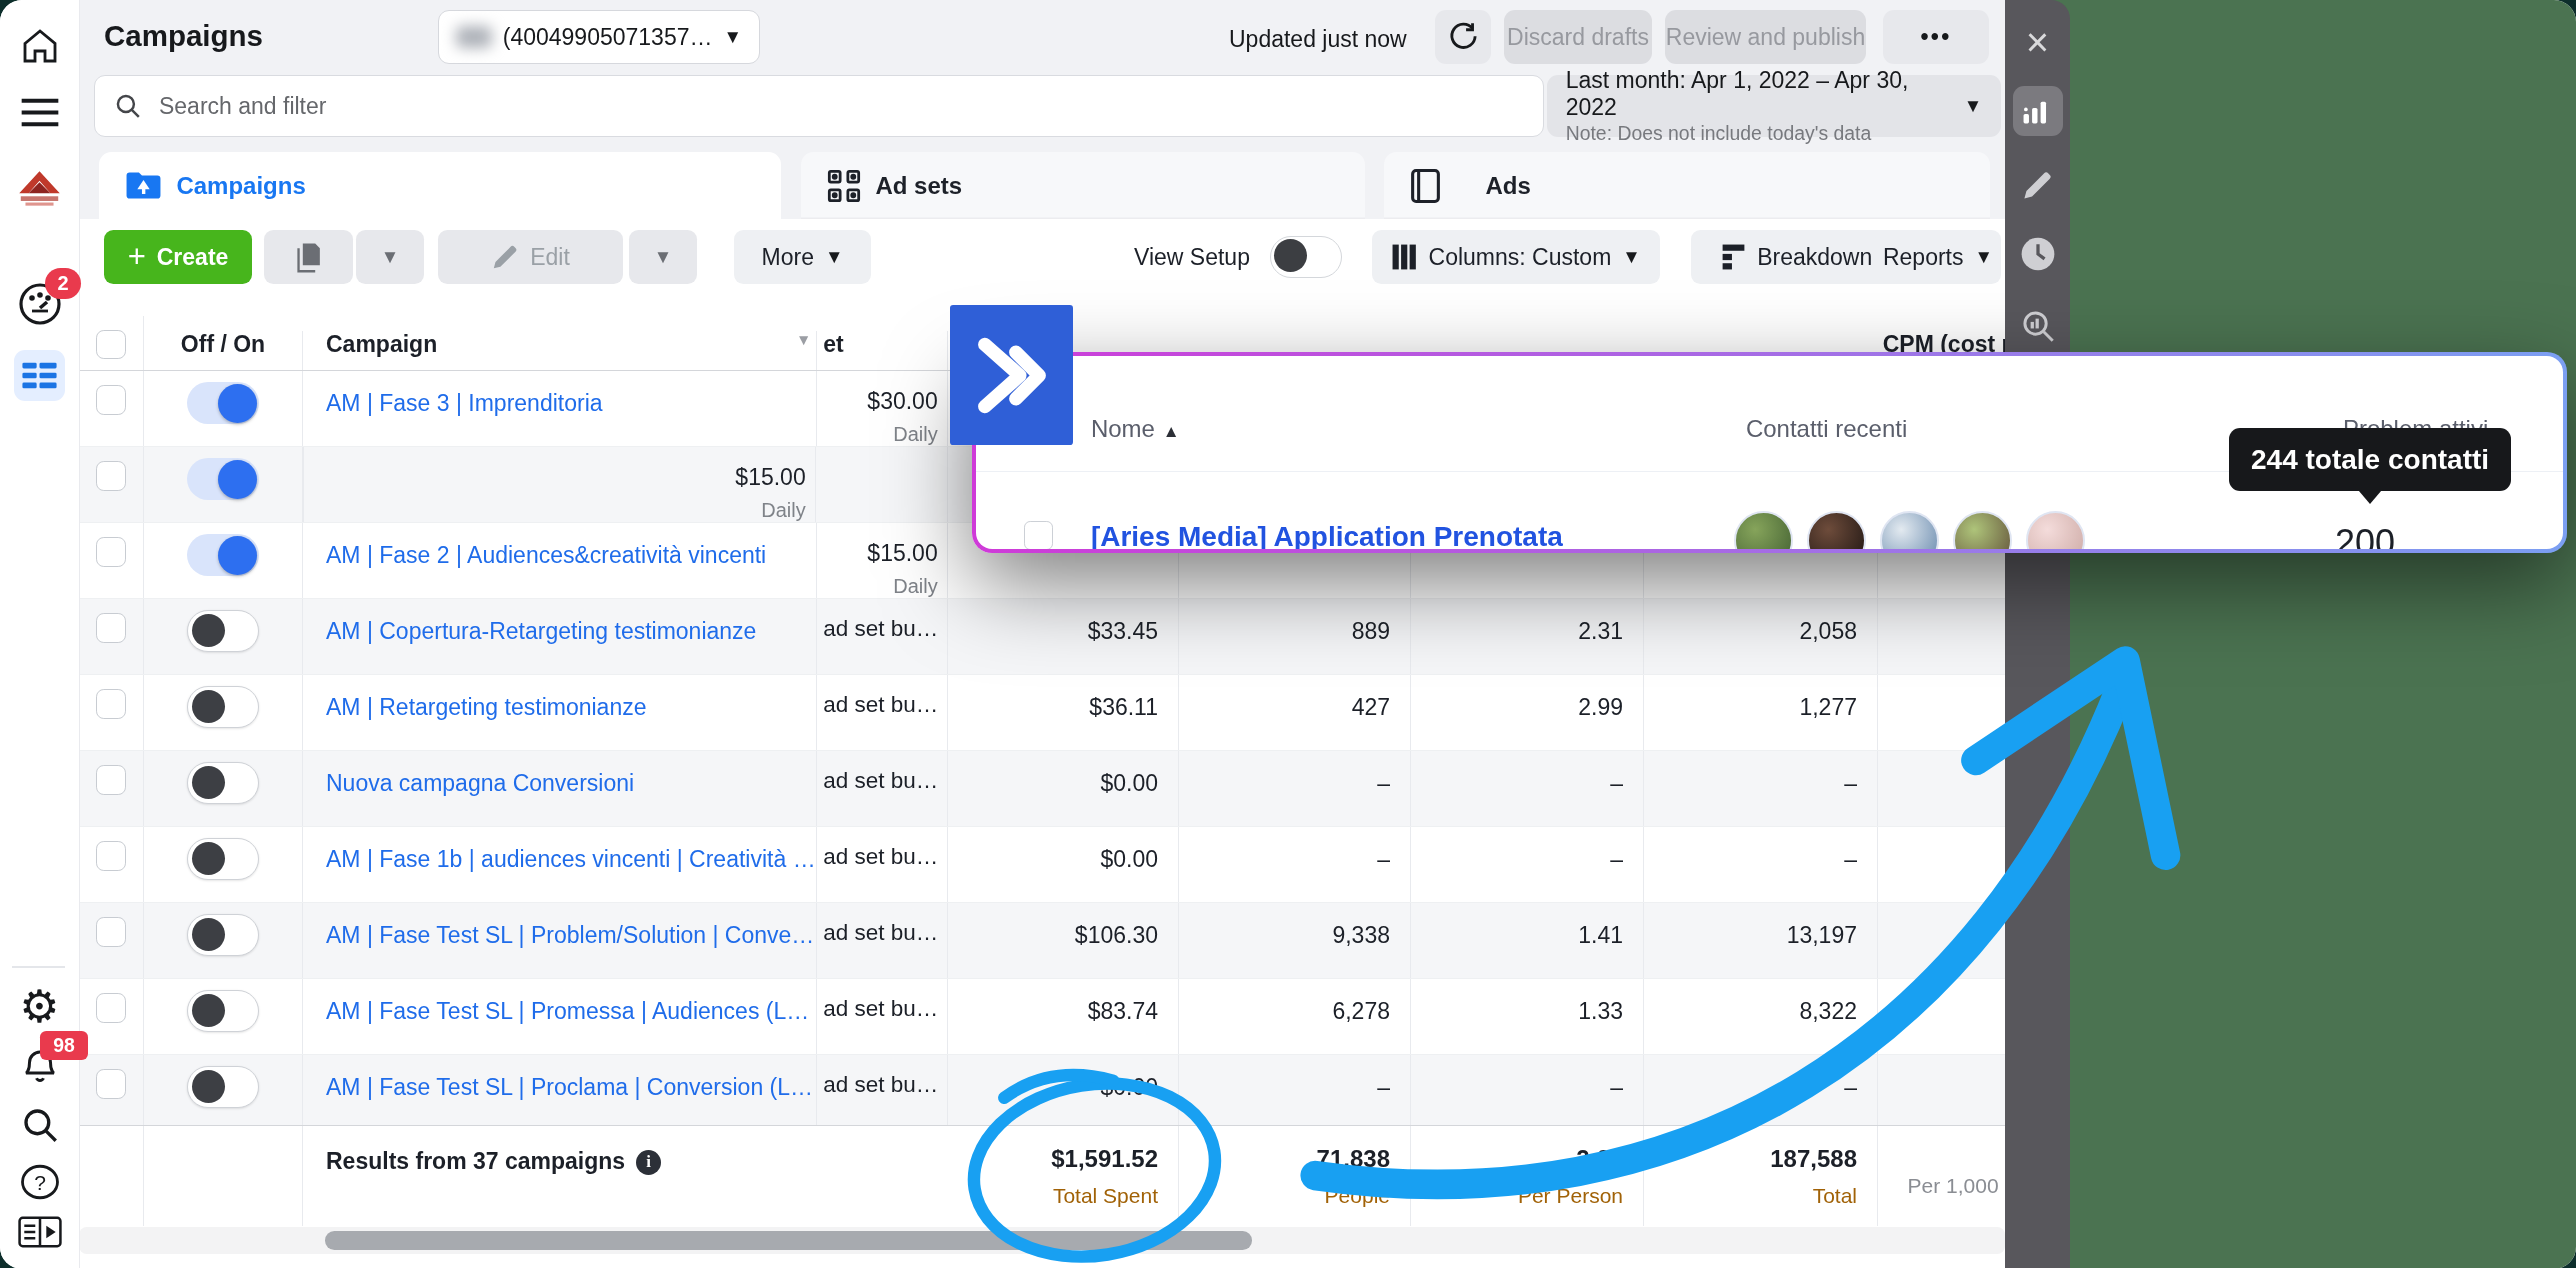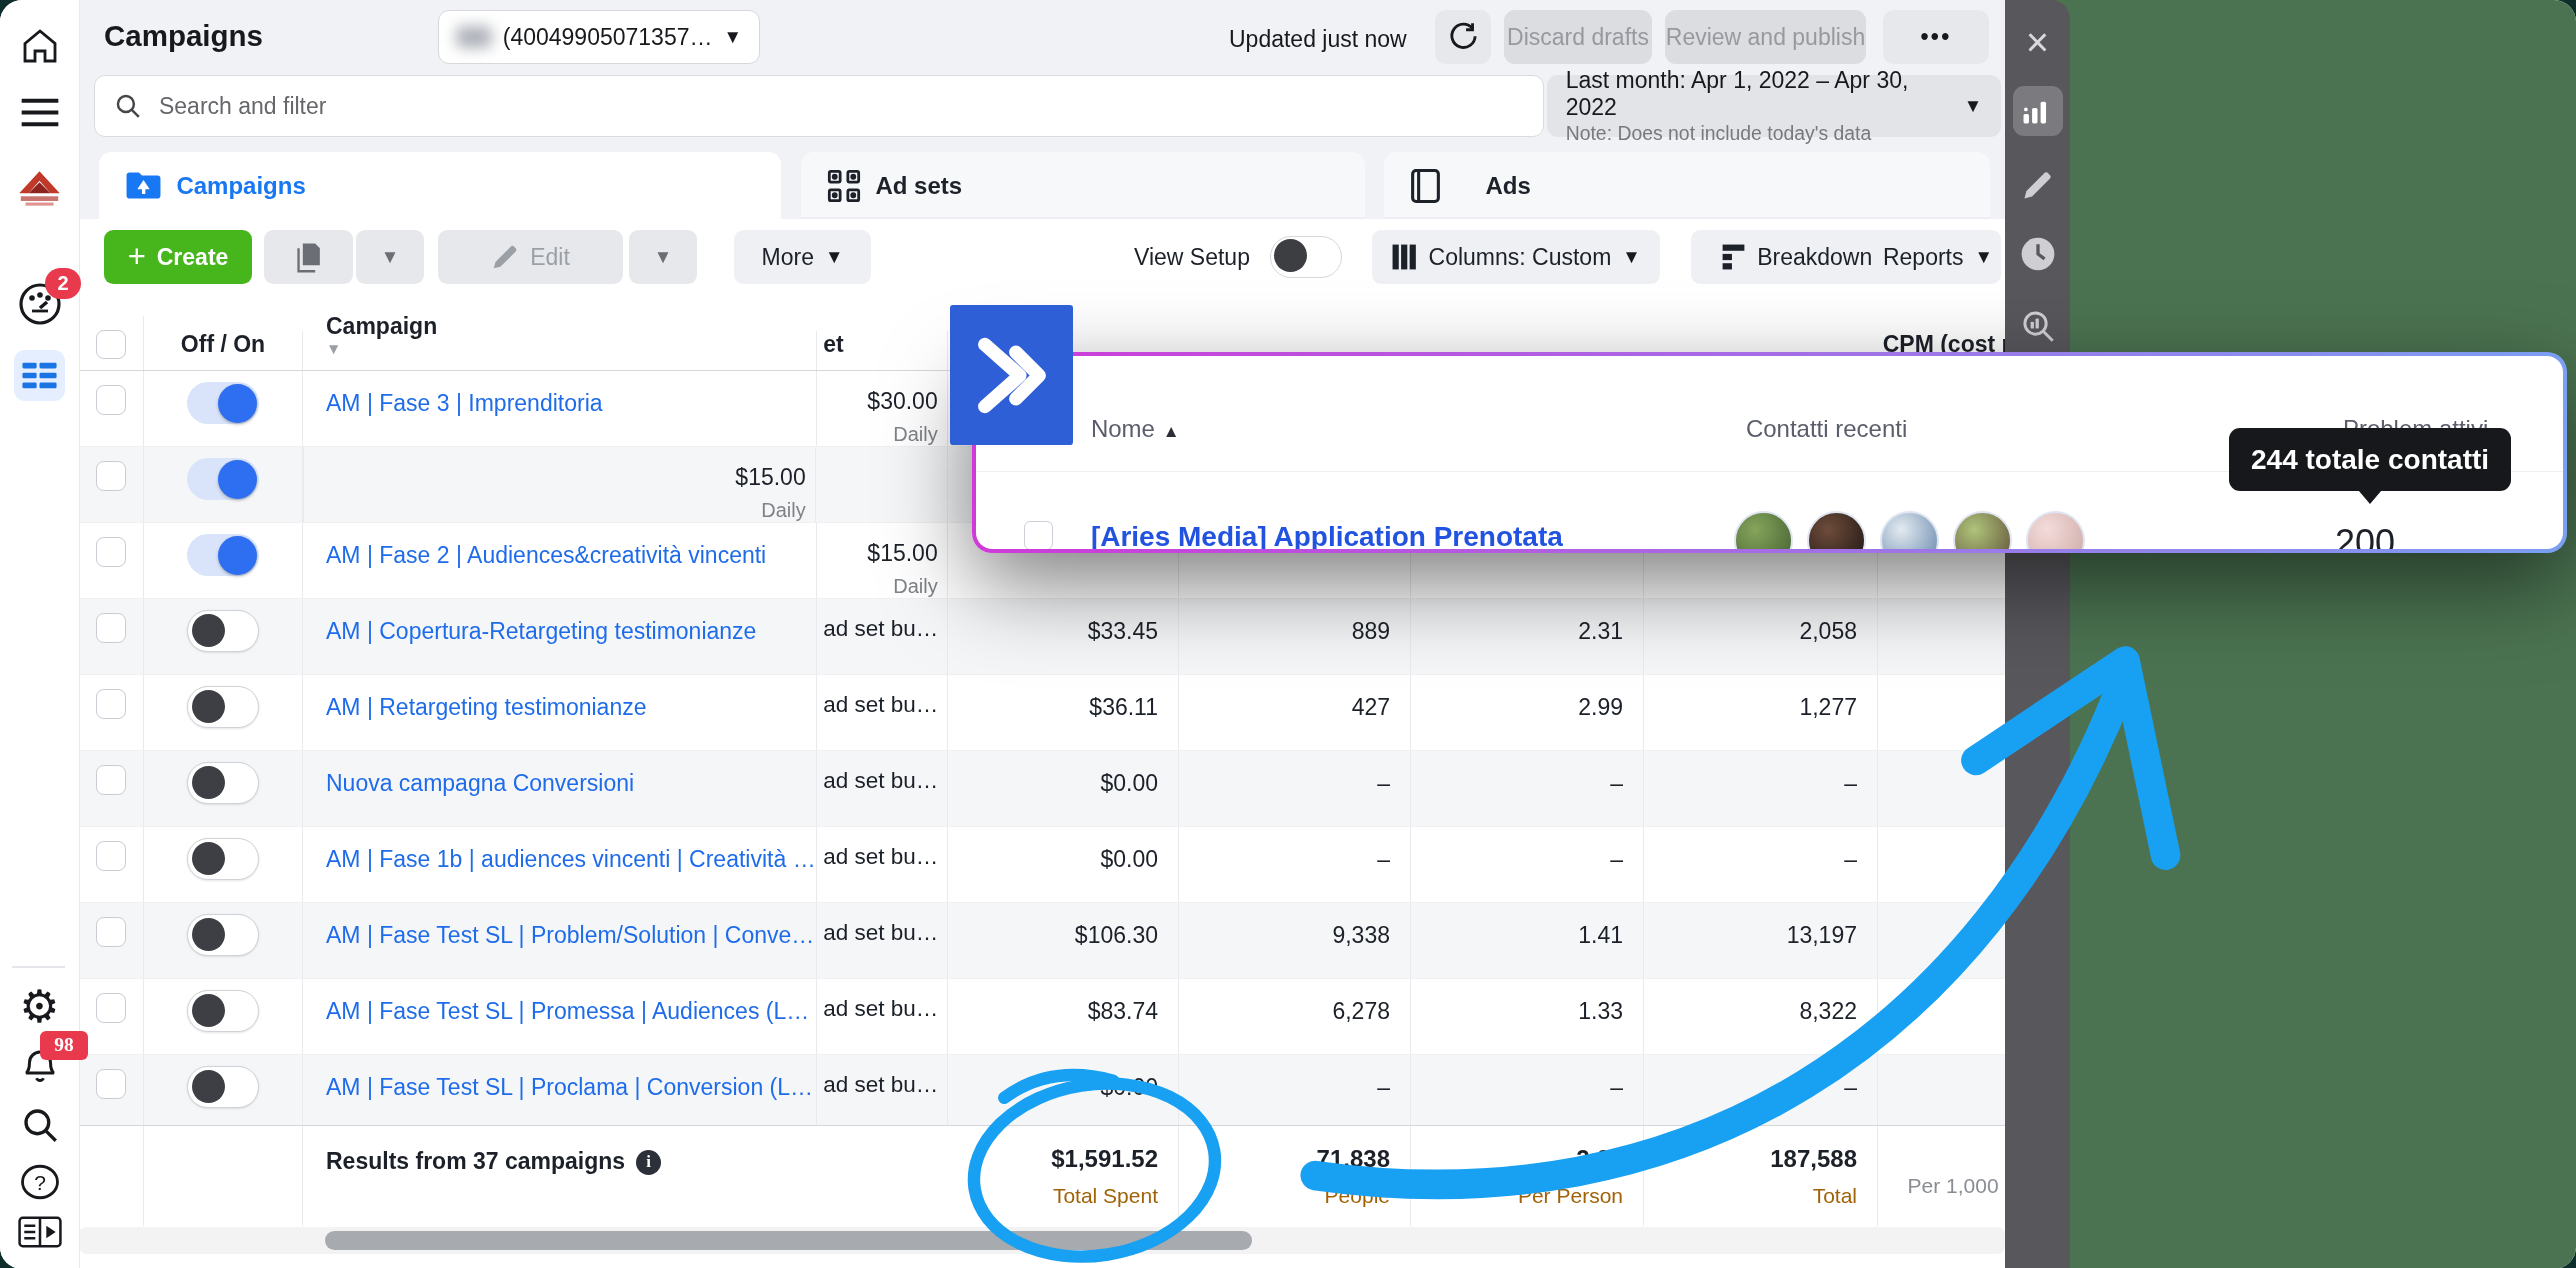"Campaign" div.c { flex-direction: column -> none }
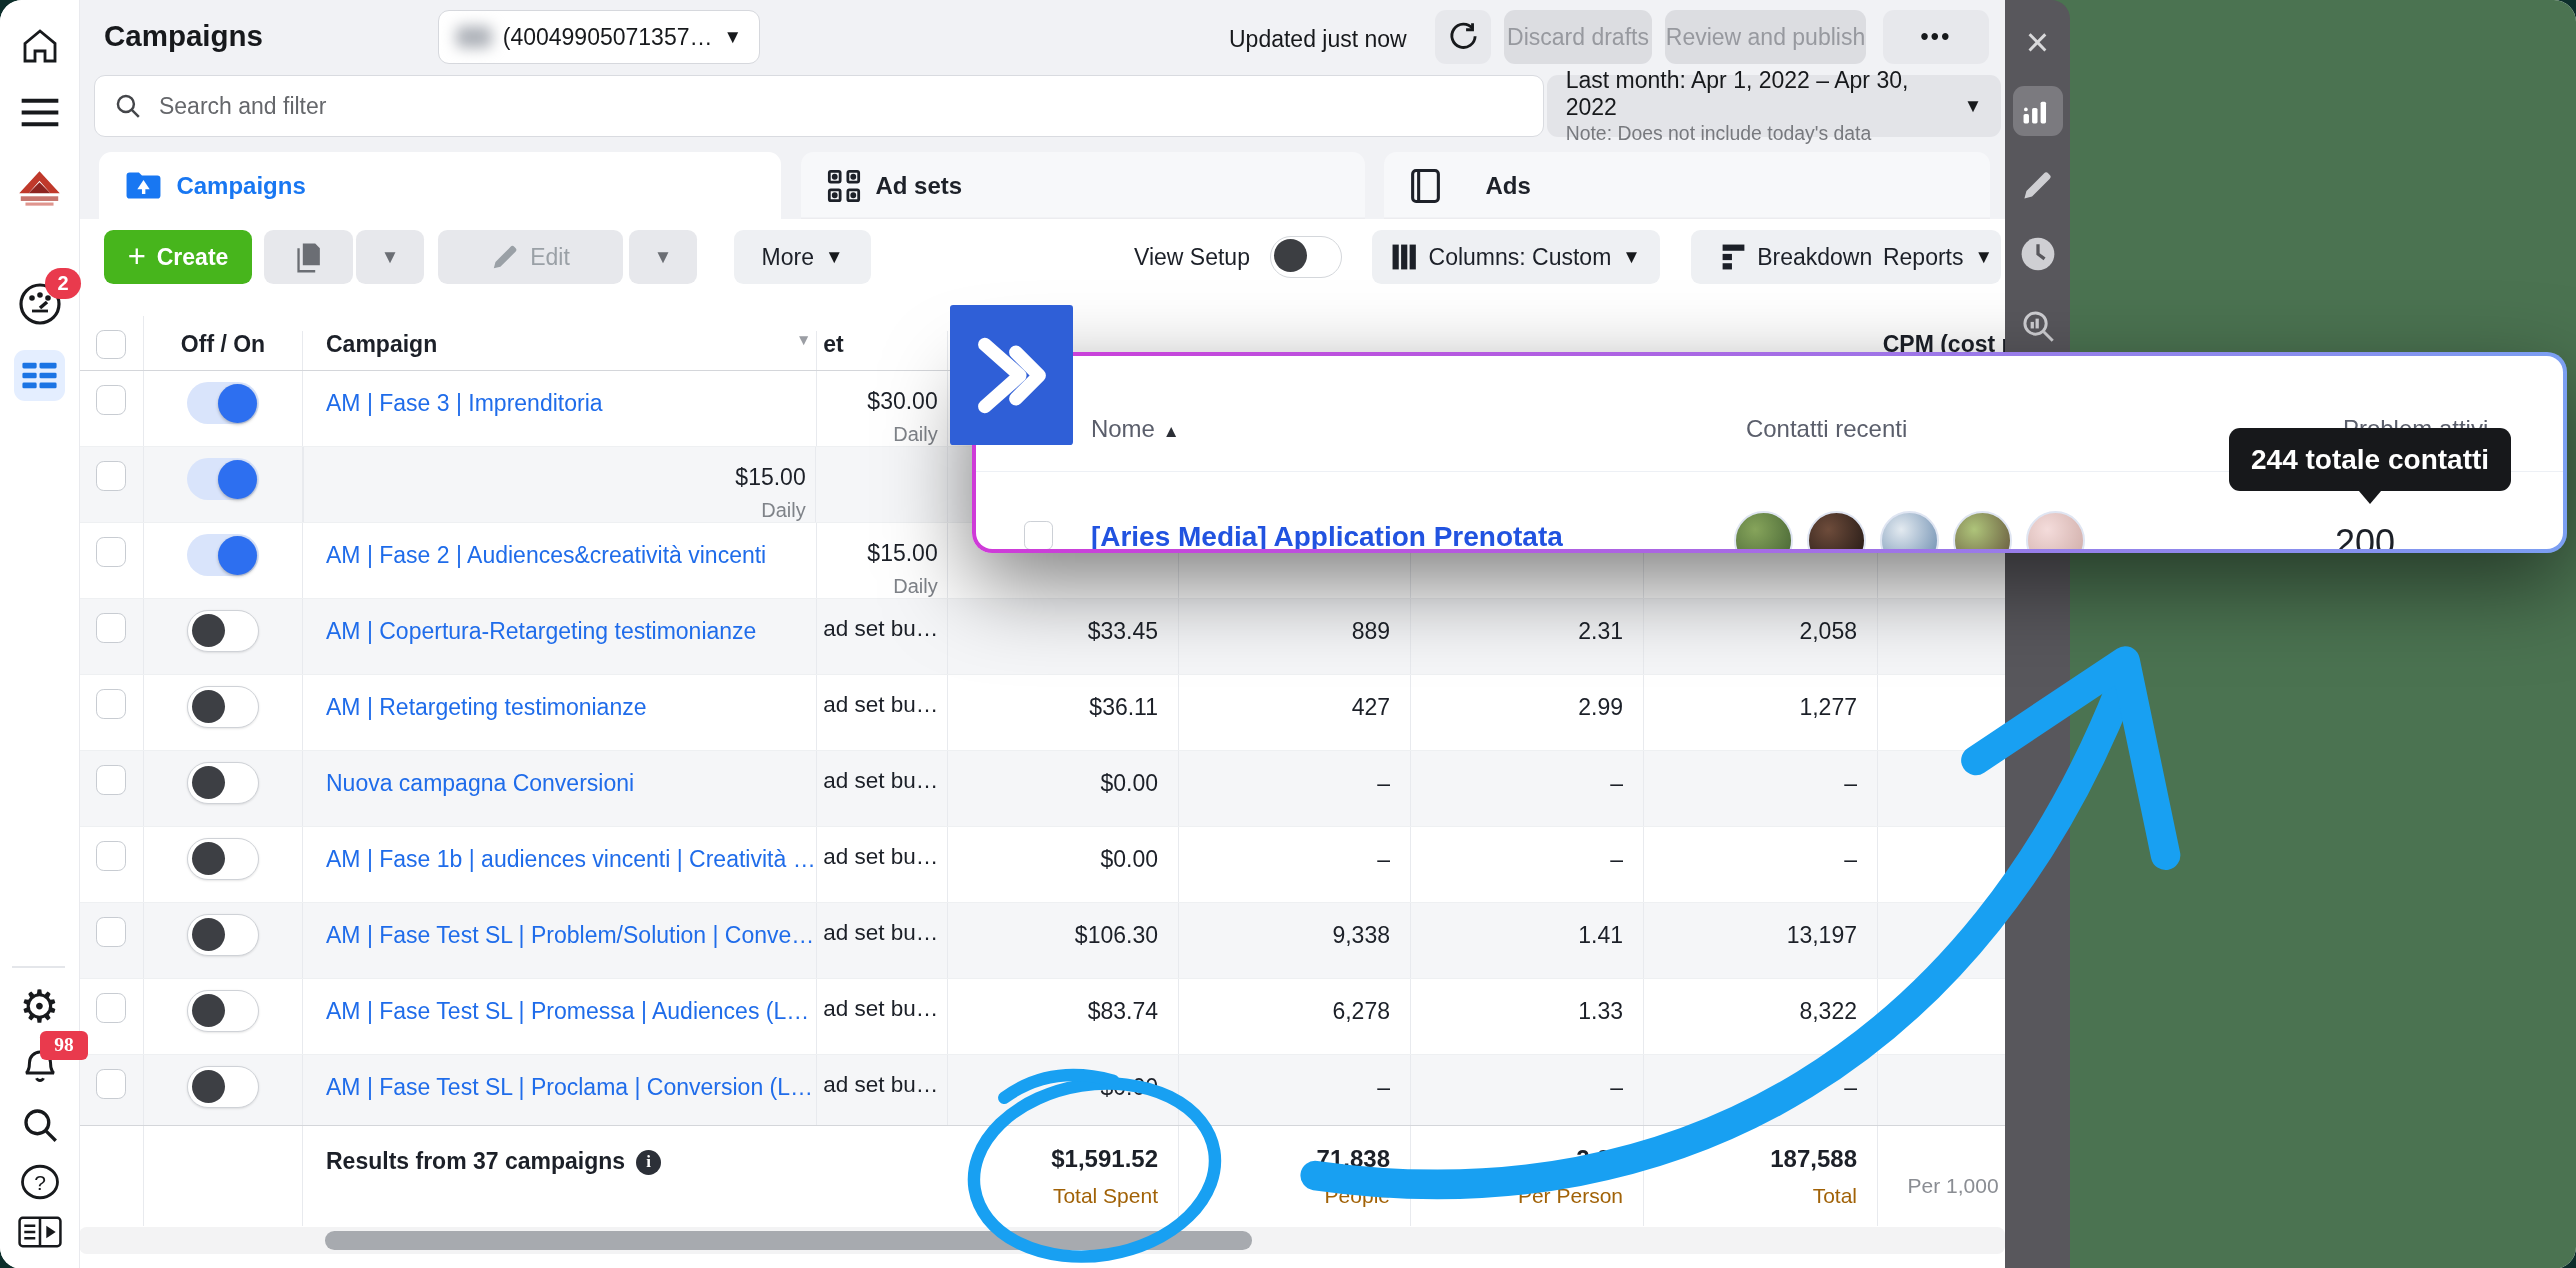"98" div.sb-item { font-family: Liberation Serif, serif -> none }
